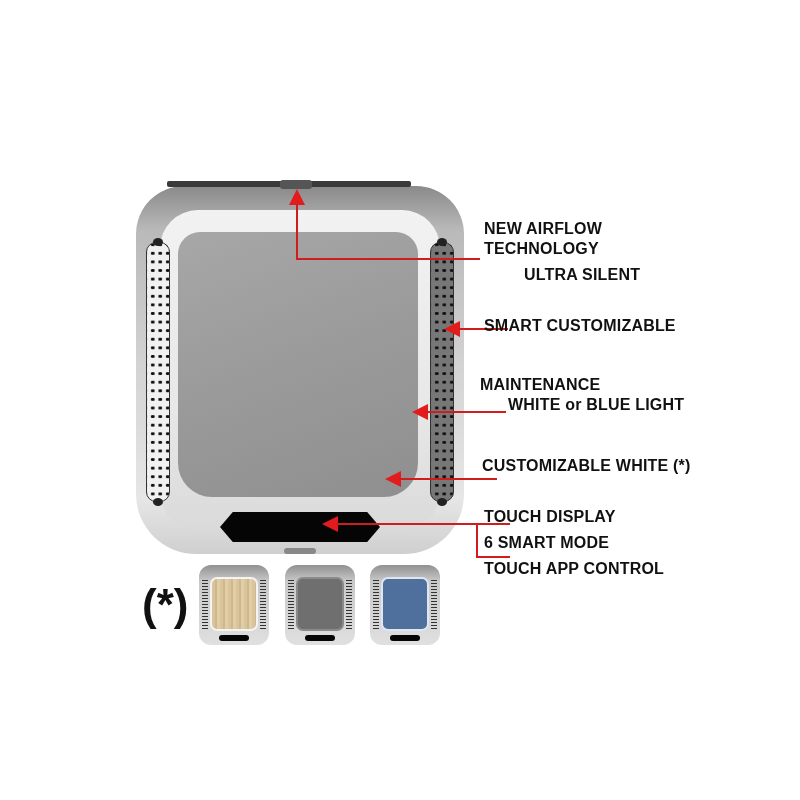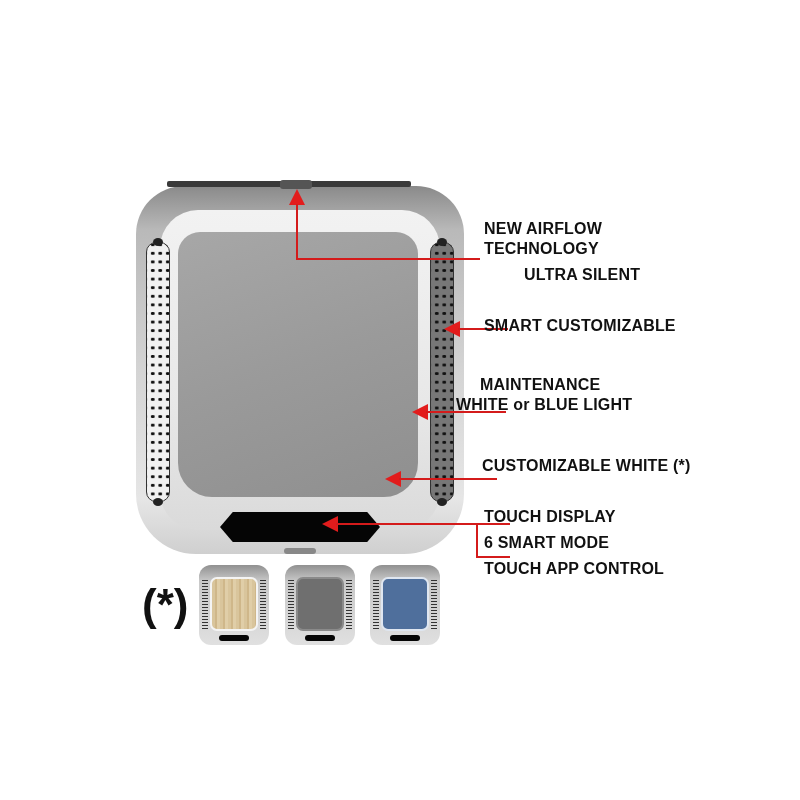"WHITE or BLUE LIGHT" div.abs { left: 456px -> 508px }
